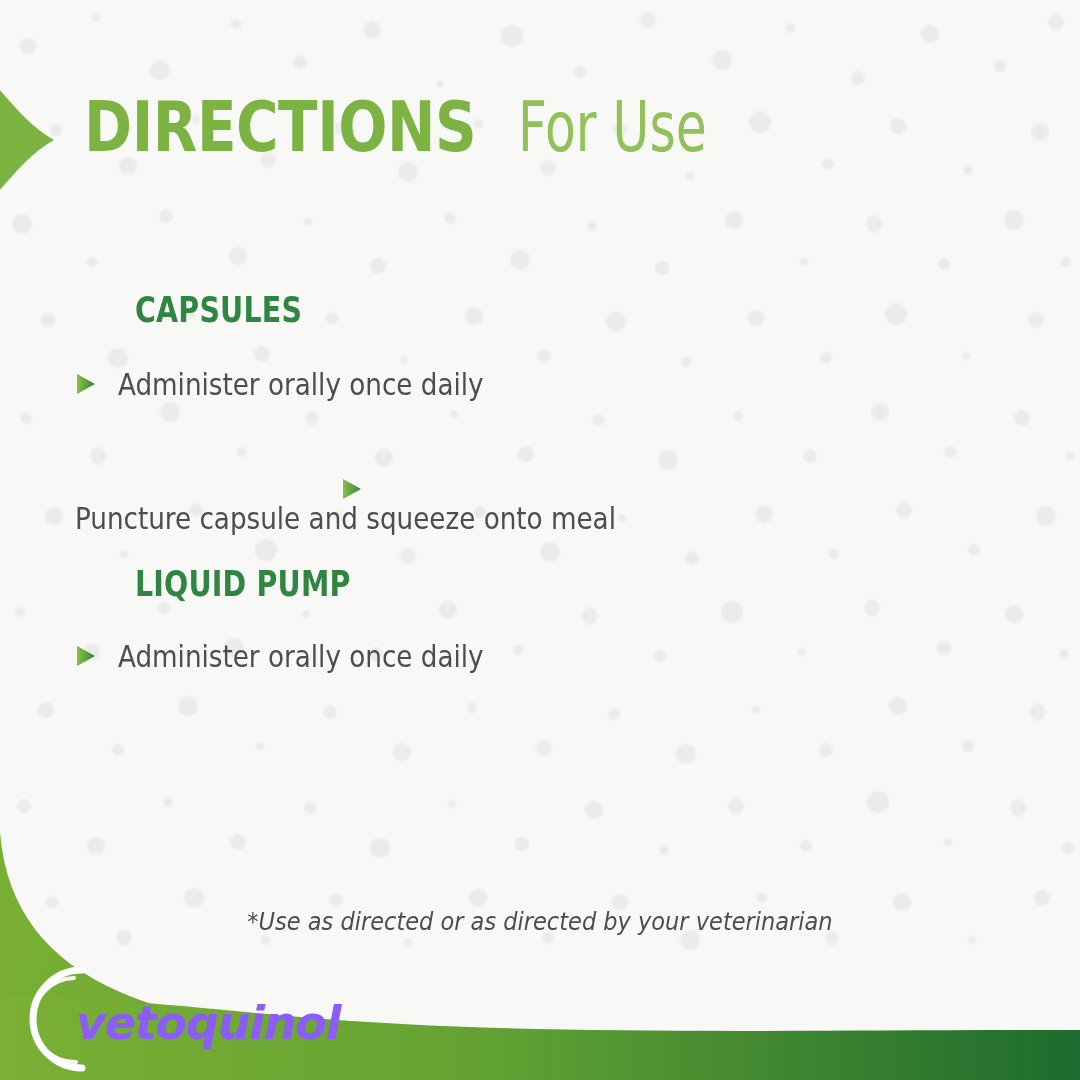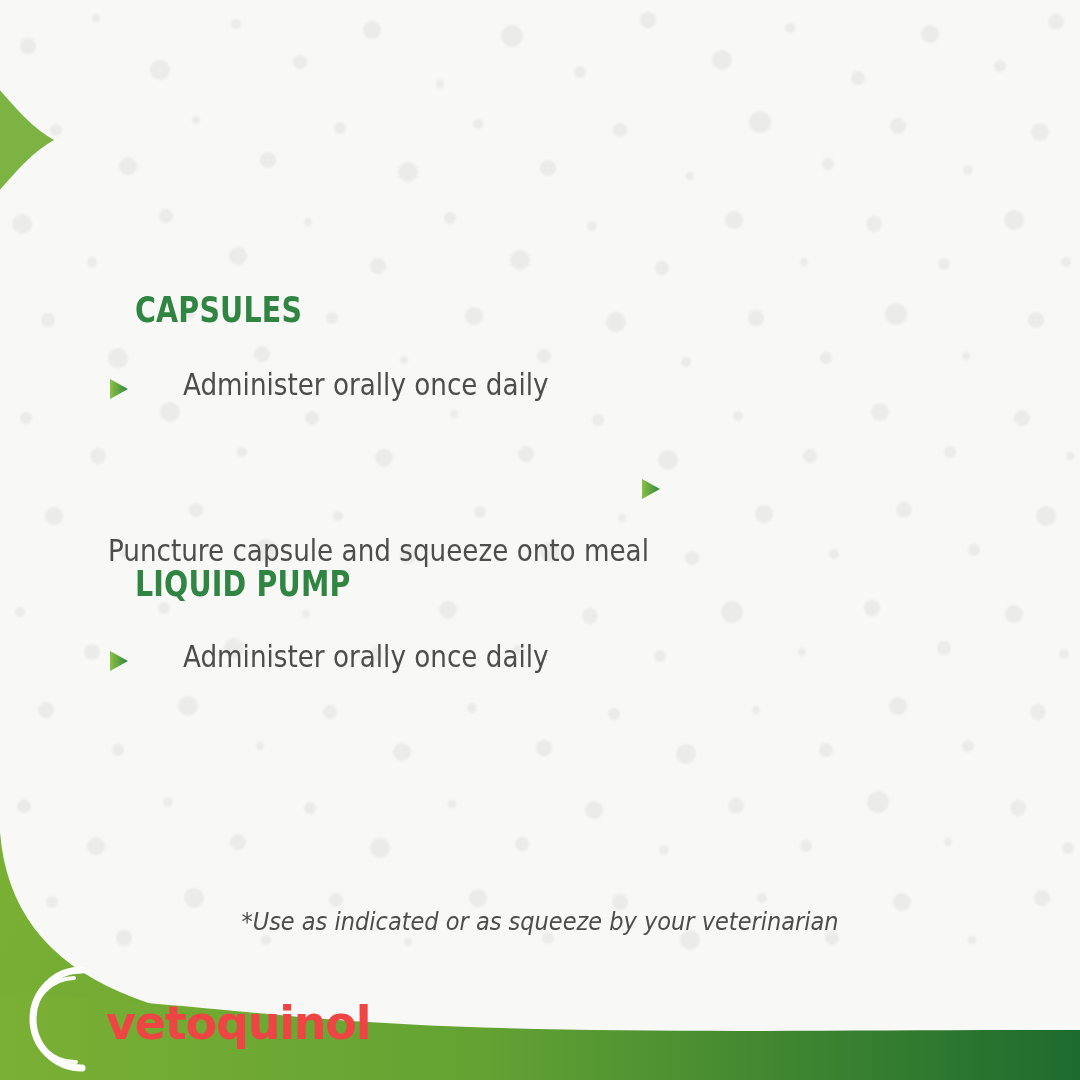"DIRECTIONS For Use" div { html: none -> <div> <span>DIRECTIONS</span><span>For Use</span> </div> }
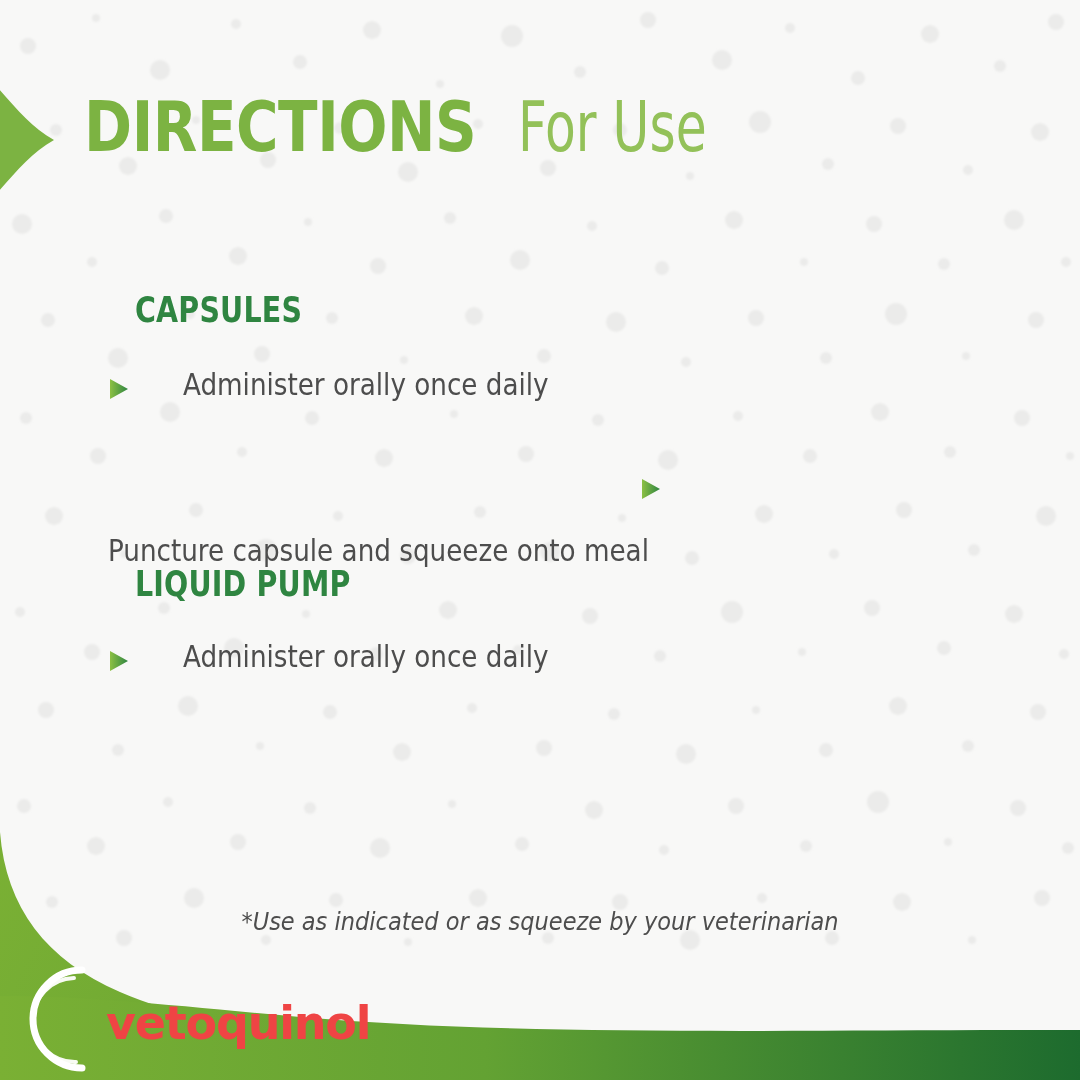"Administer orally once daily" .bullet-row { align-items: flex-end -> center; gap: 32px -> none; left: 108px -> 75px }
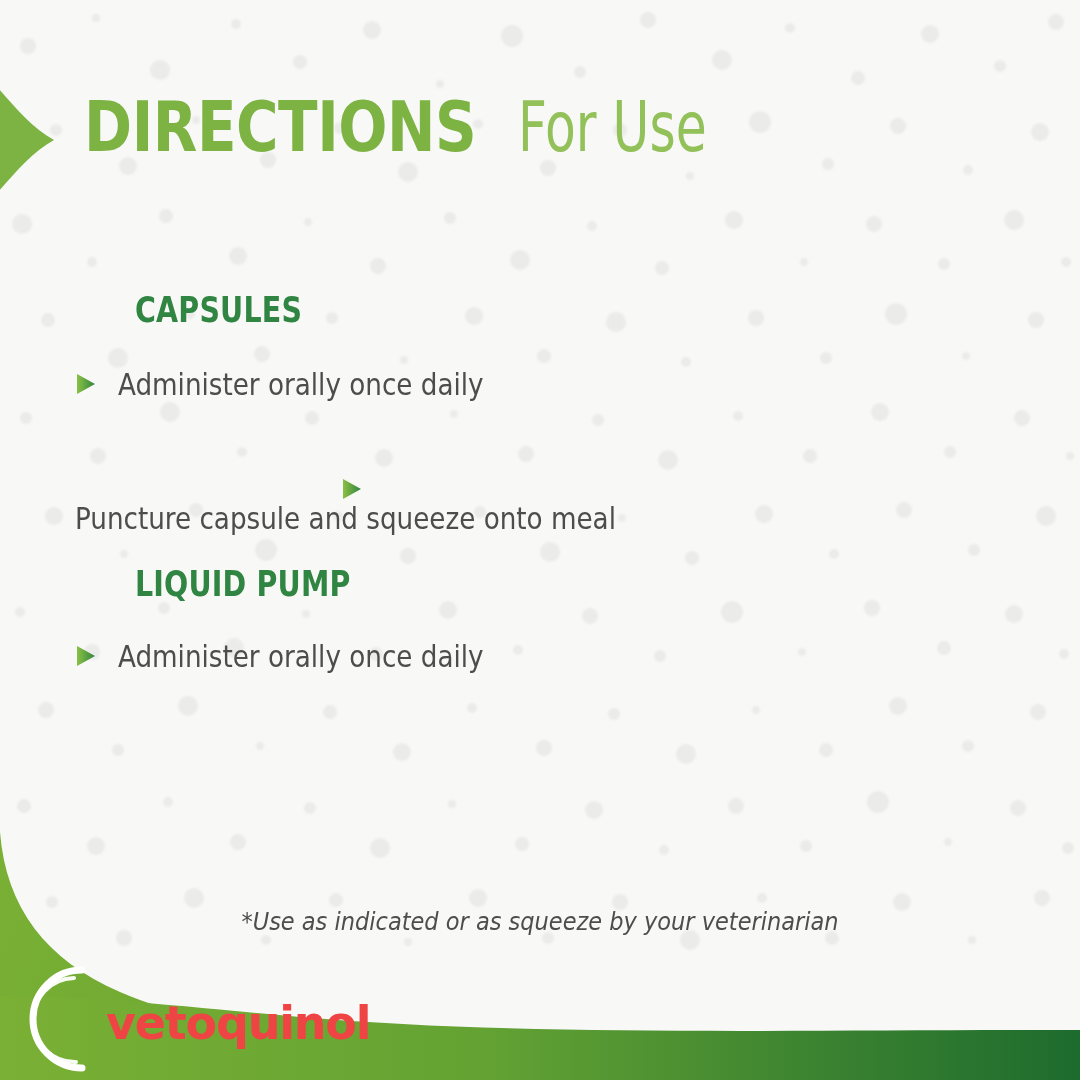"*Use as indicated or as" div { text: indicated or as squeeze -> directed or as directed }
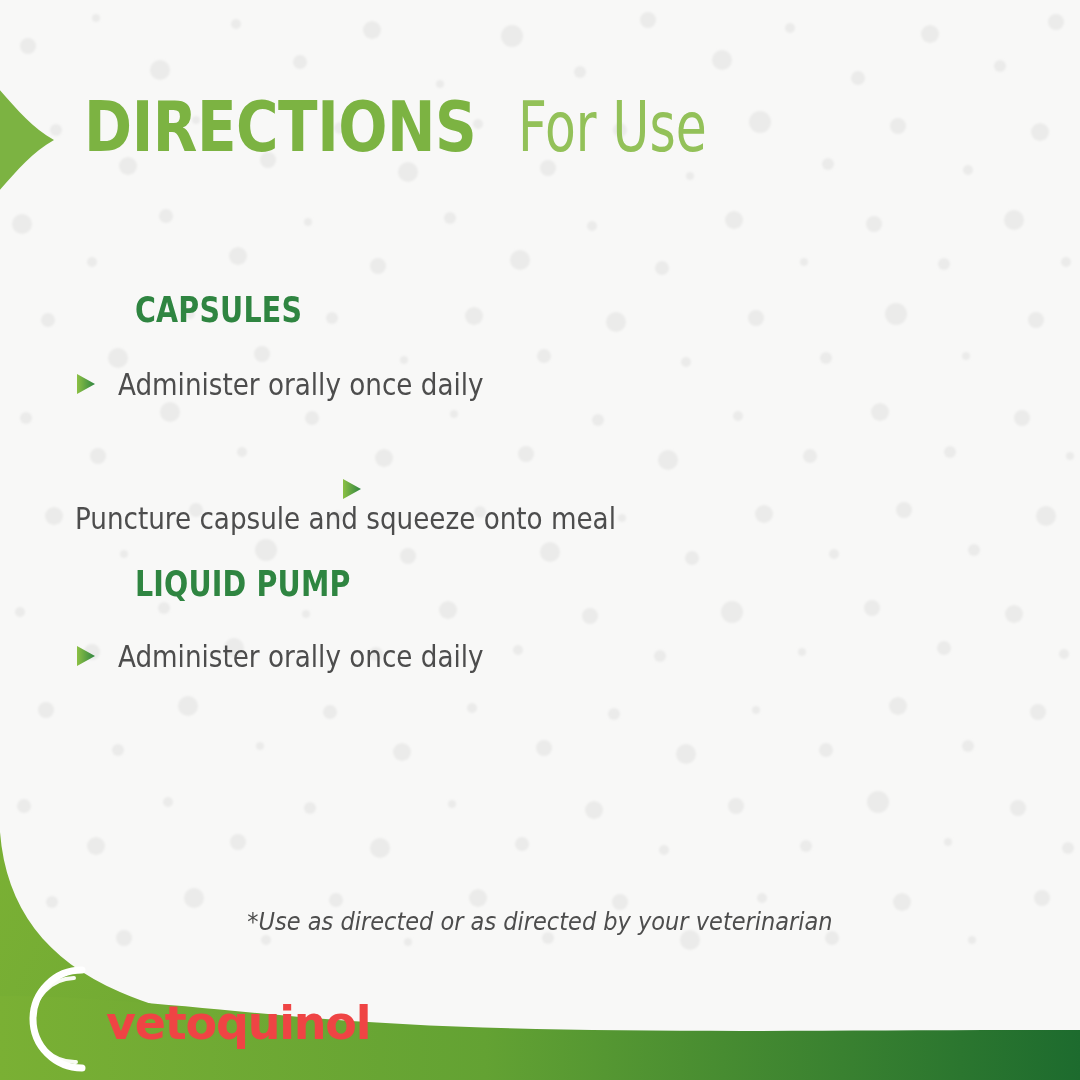"vetoquinol" #logo-wordmark { color: #ef4444 -> #8b5cf6; font-style: none -> italic; margin-left: 30px -> none }
